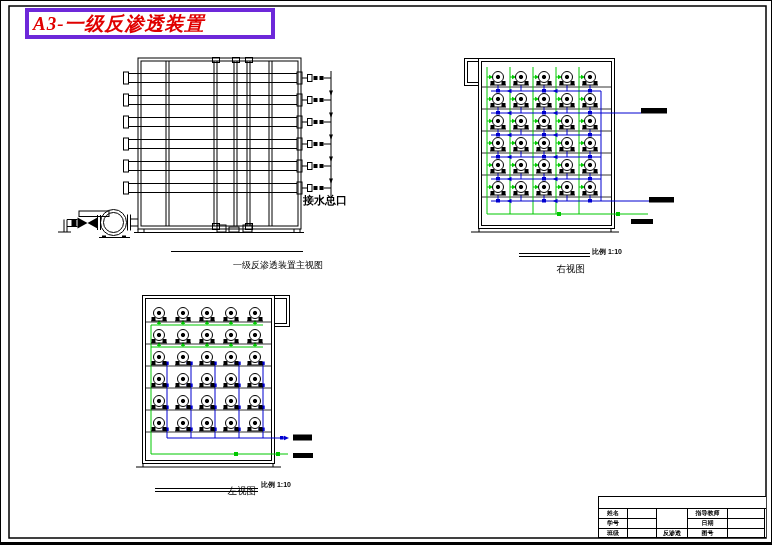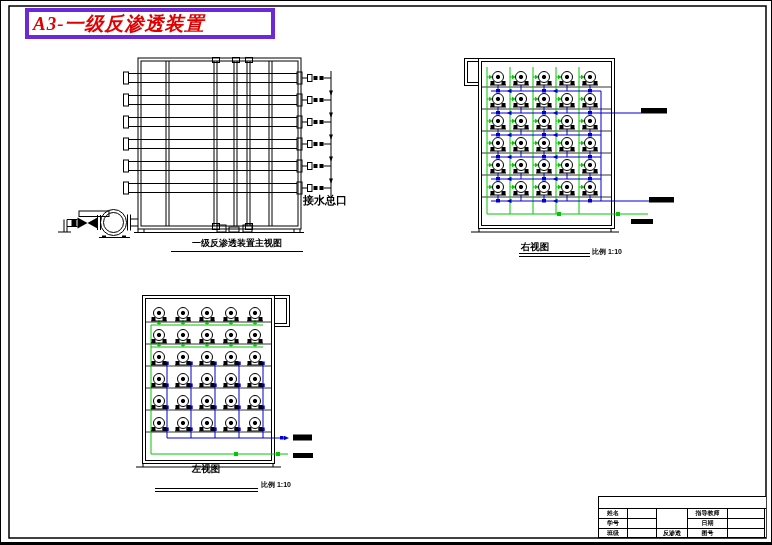"一级反渗透装置主视图" .cap { font-weight: bold -> normal; margin-top: none -> 22px; text-align: center -> right }
